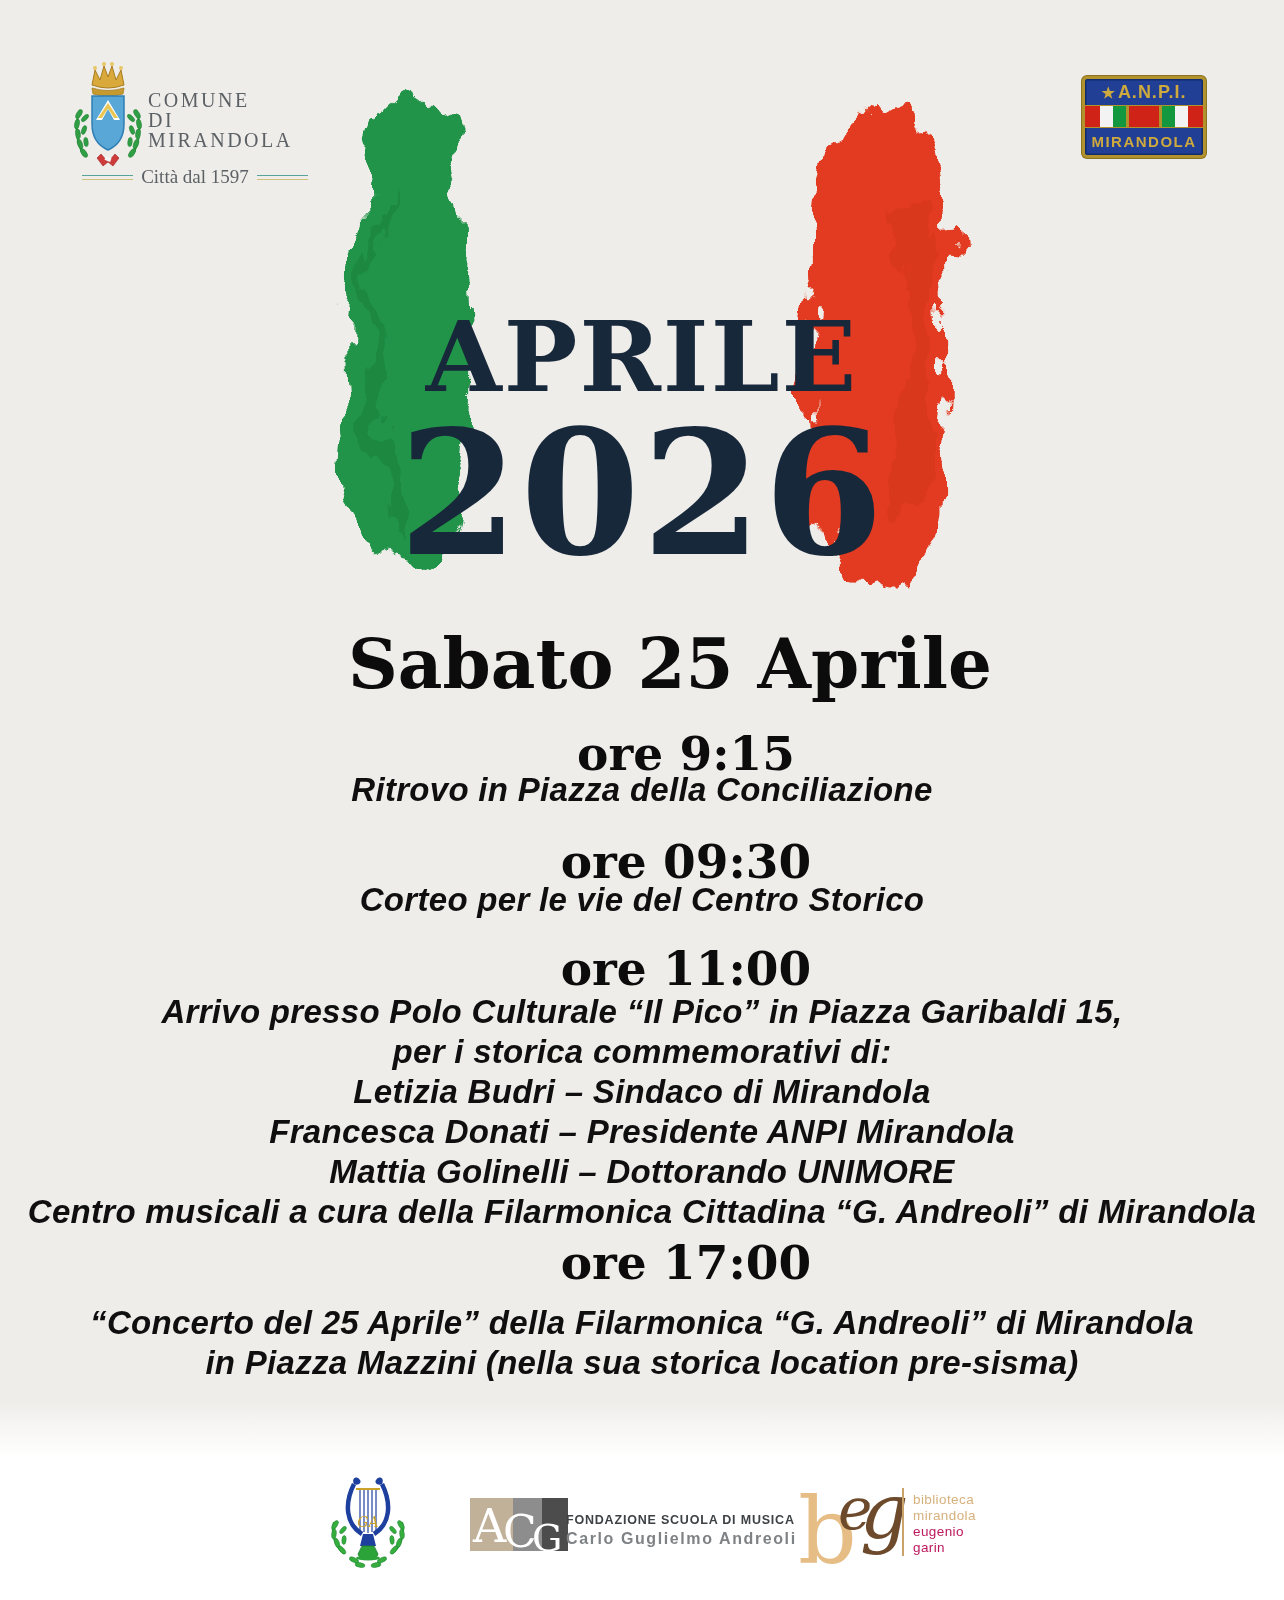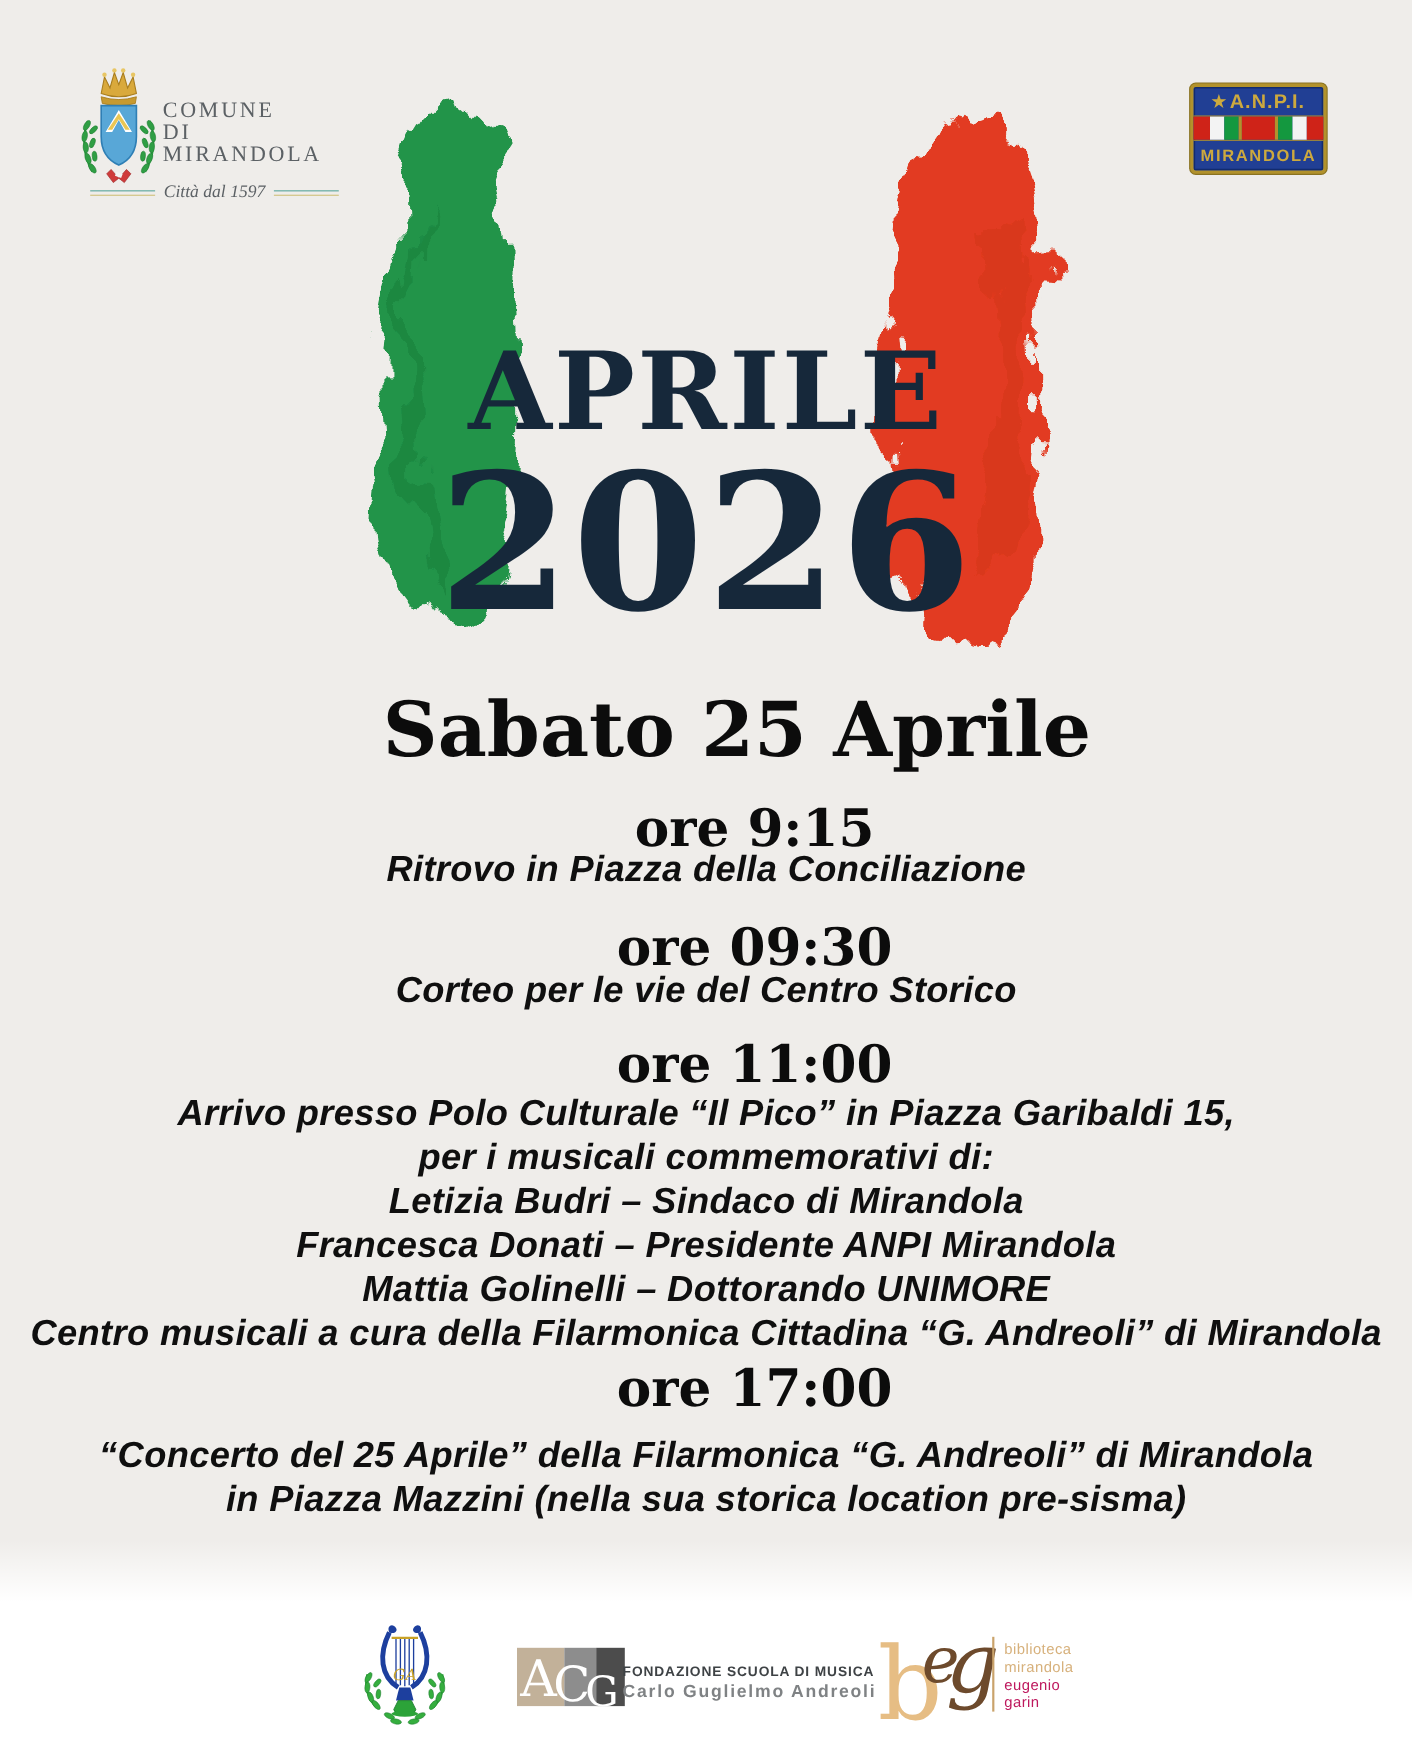"Città dal 1597" .comune-tagline .tg { font-size: 16px -> 19px; font-style: italic -> none }
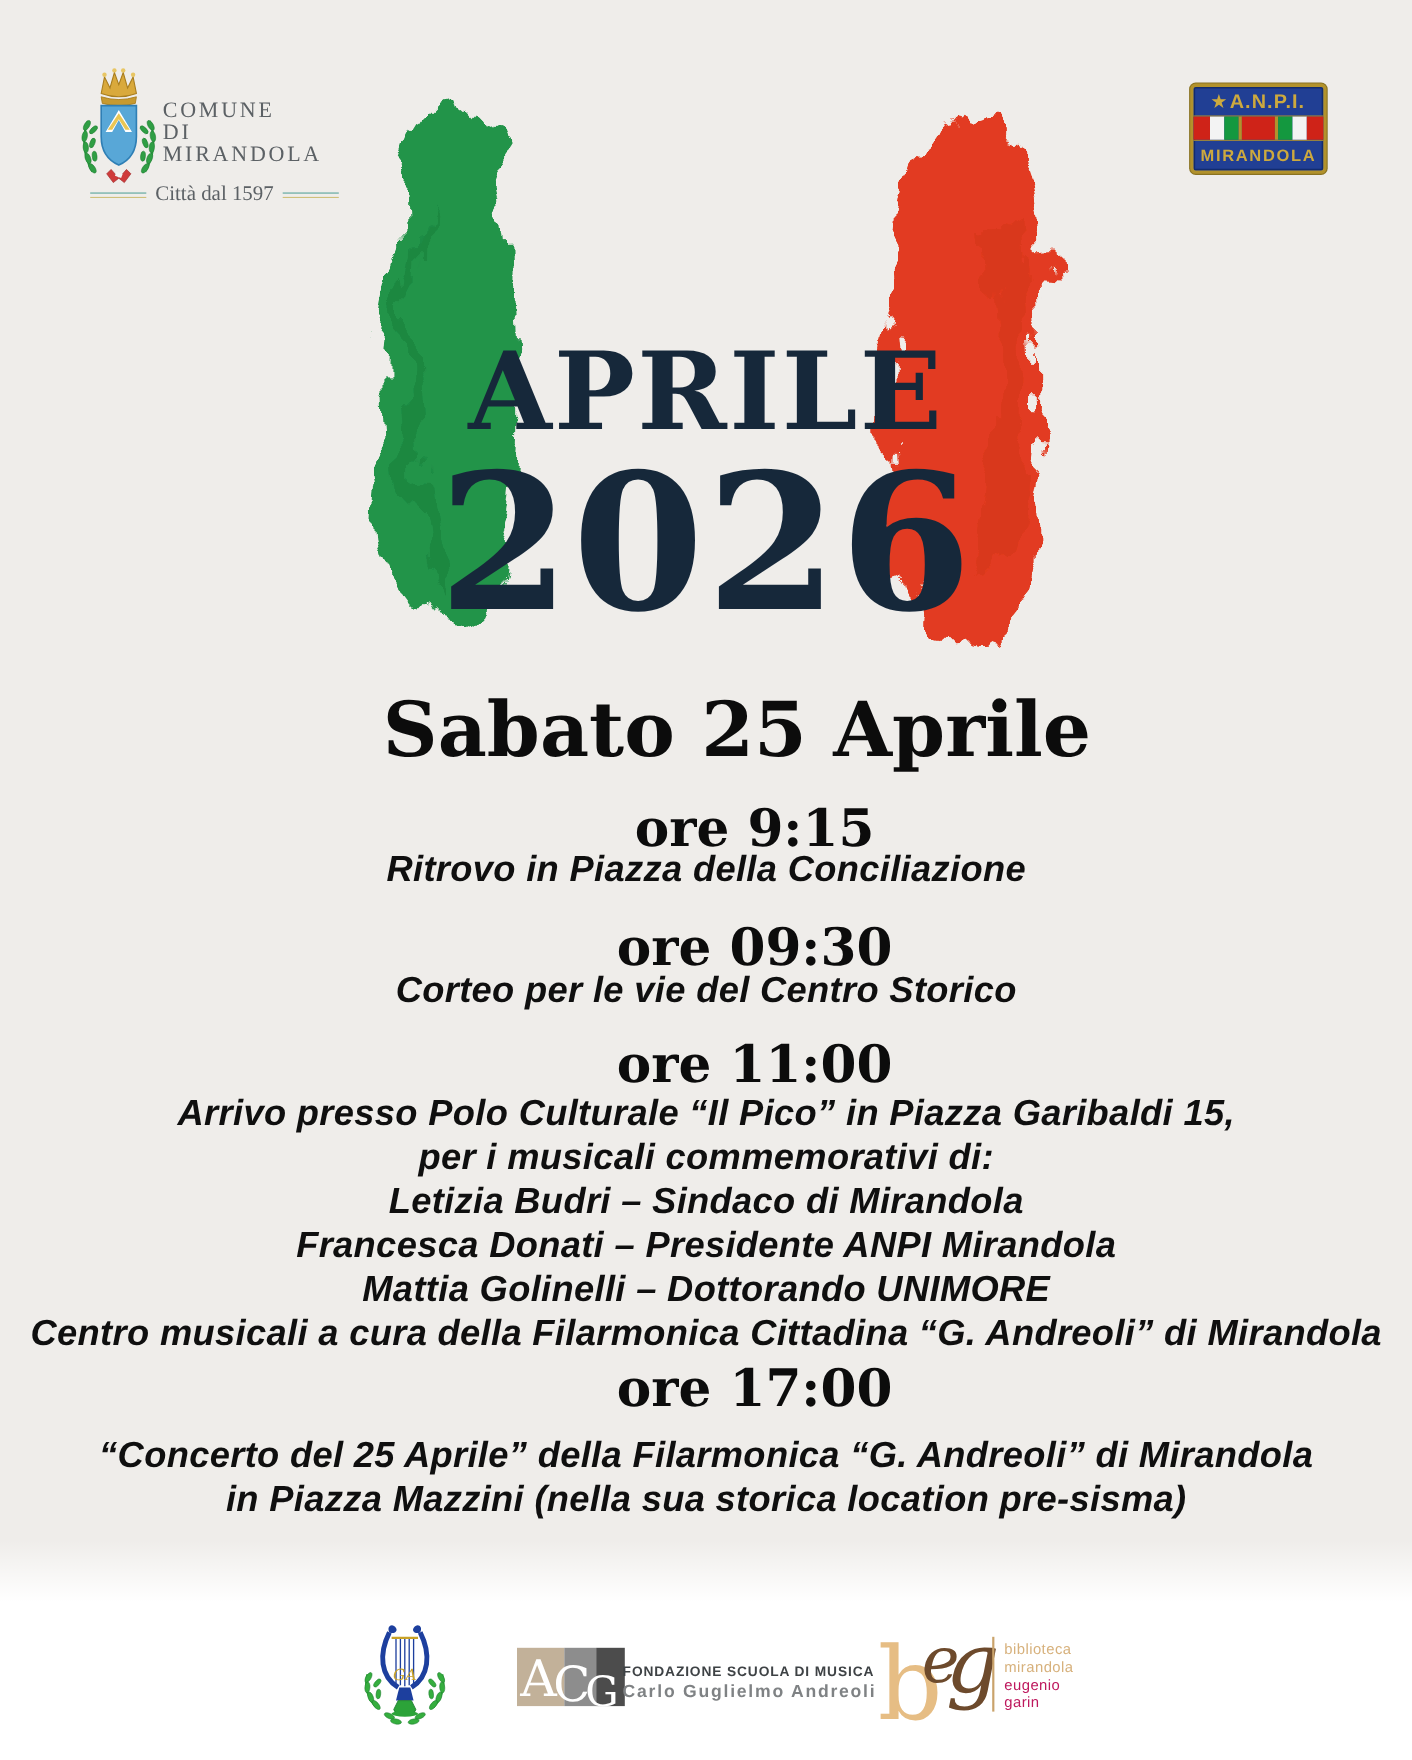"per i musicali commemorativi di:" div.c-text { text: musicali -> storica }
